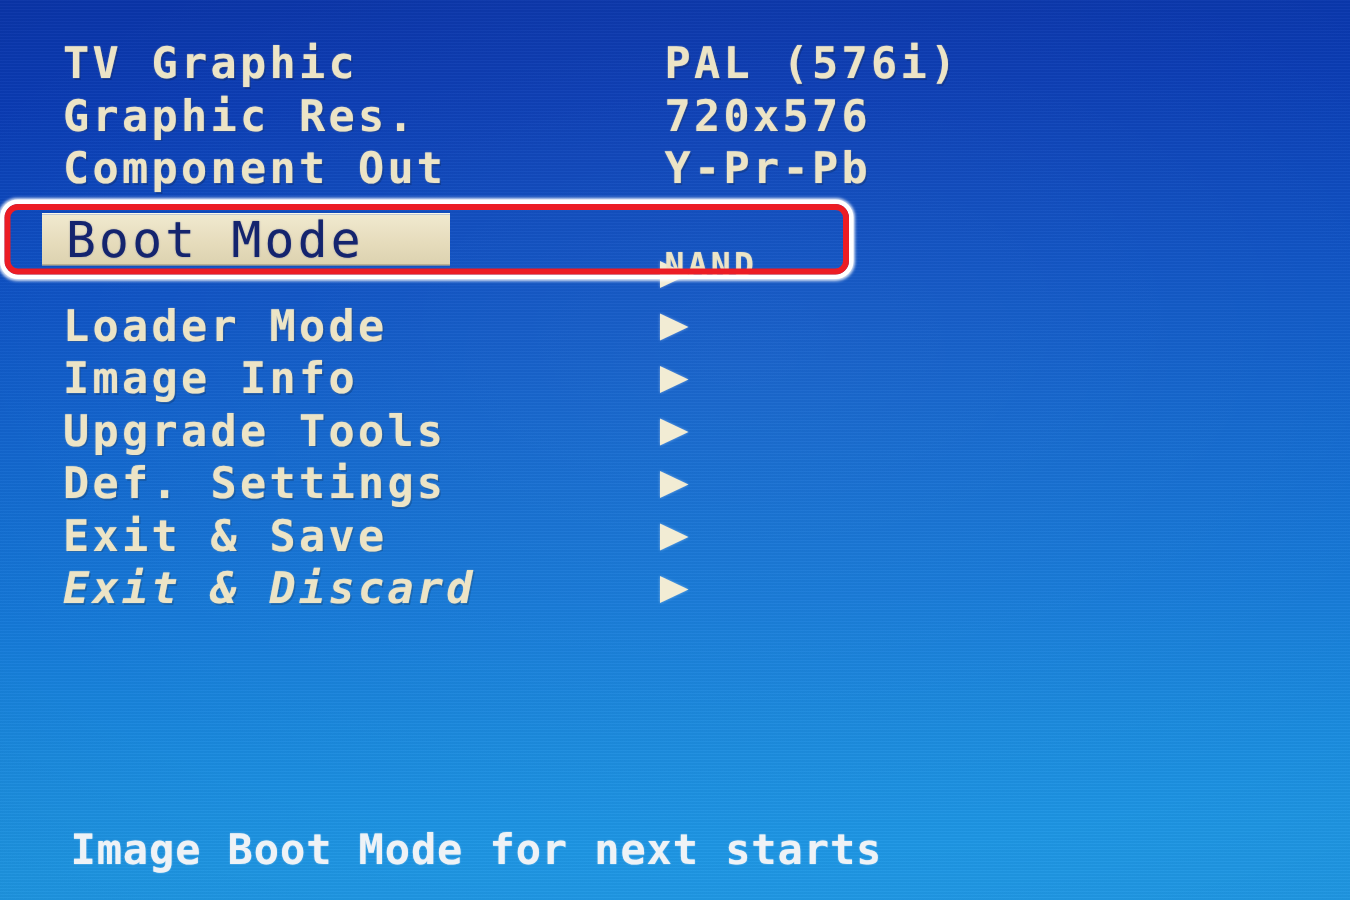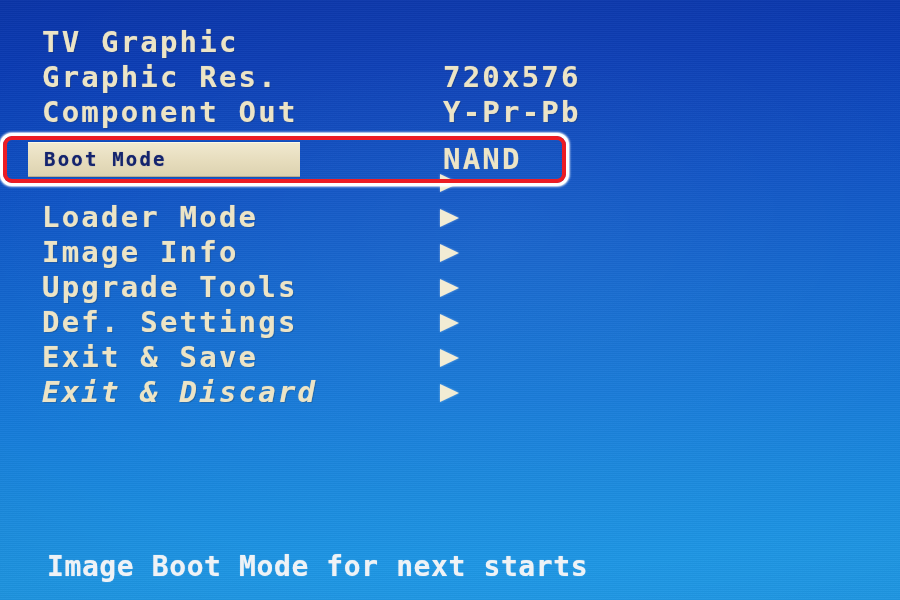"PAL (576i)" div.rowvalue { html: none -> <div>PAL (576i)</div> }
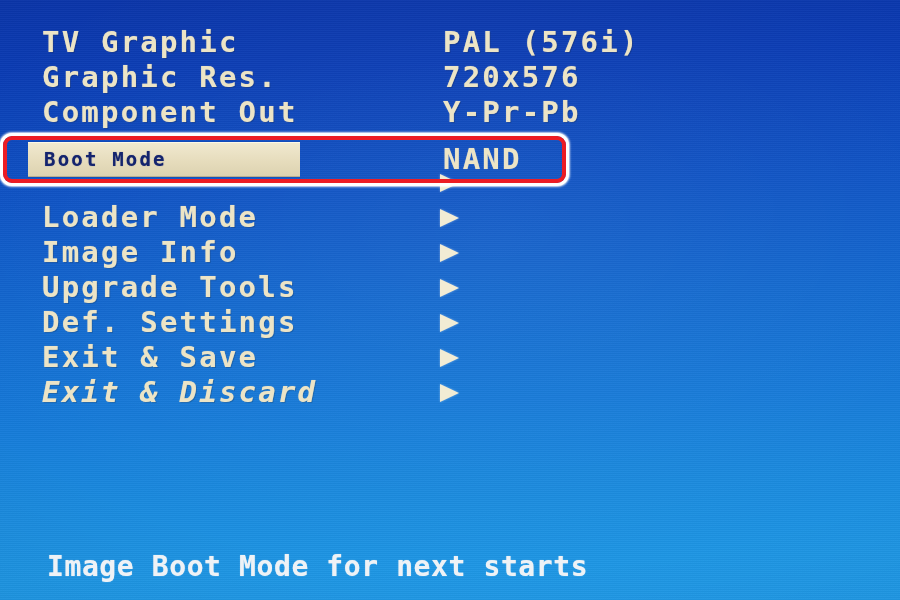"Boot Mode" #sel-label { font-size: 19px -> 33px; font-weight: bold -> normal }
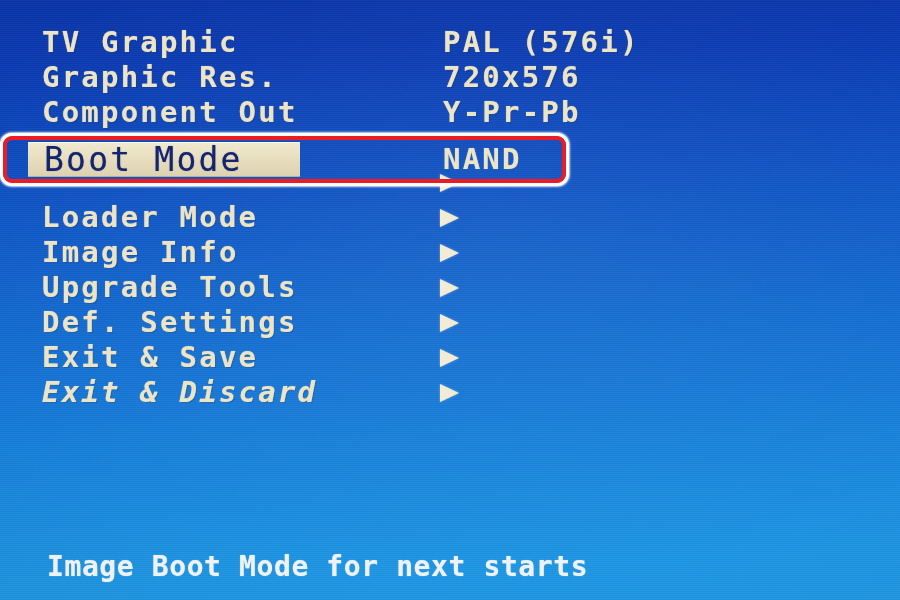"NAND" #sel-value { font-size: 29px -> 22px; top: 142px -> 160px }
